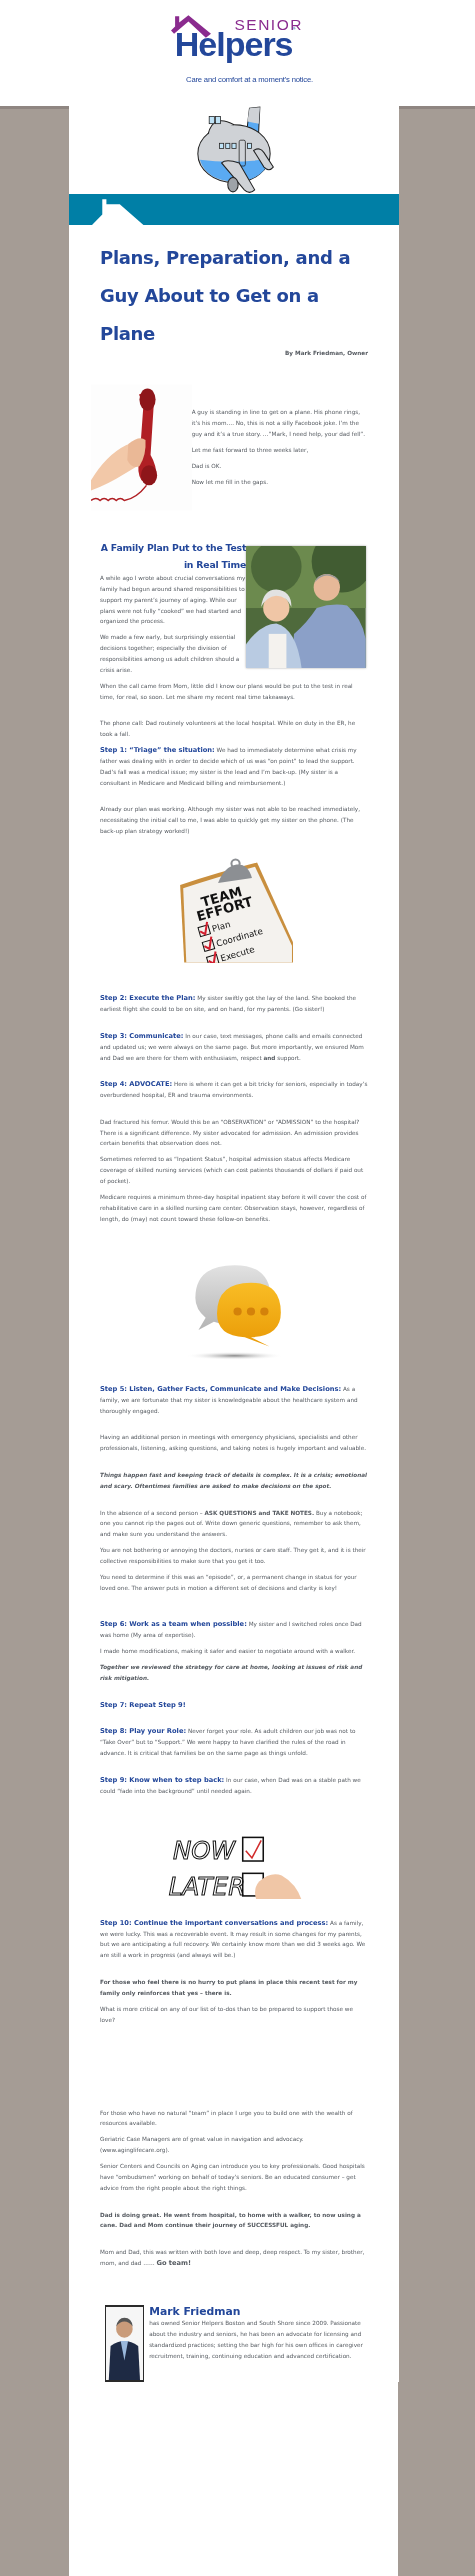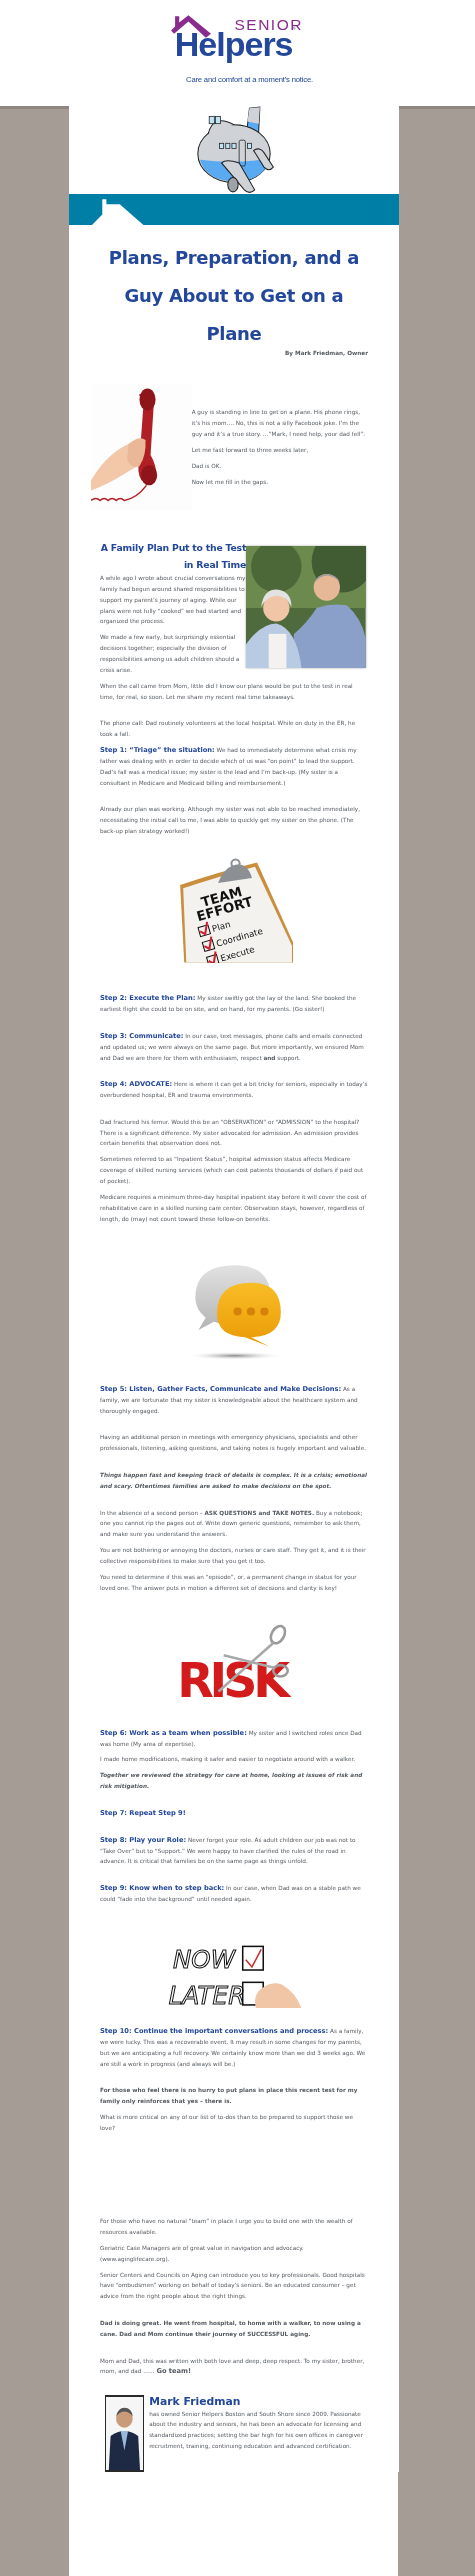"Plans, Preparation, and a Guy" .title { text-align: center -> left }
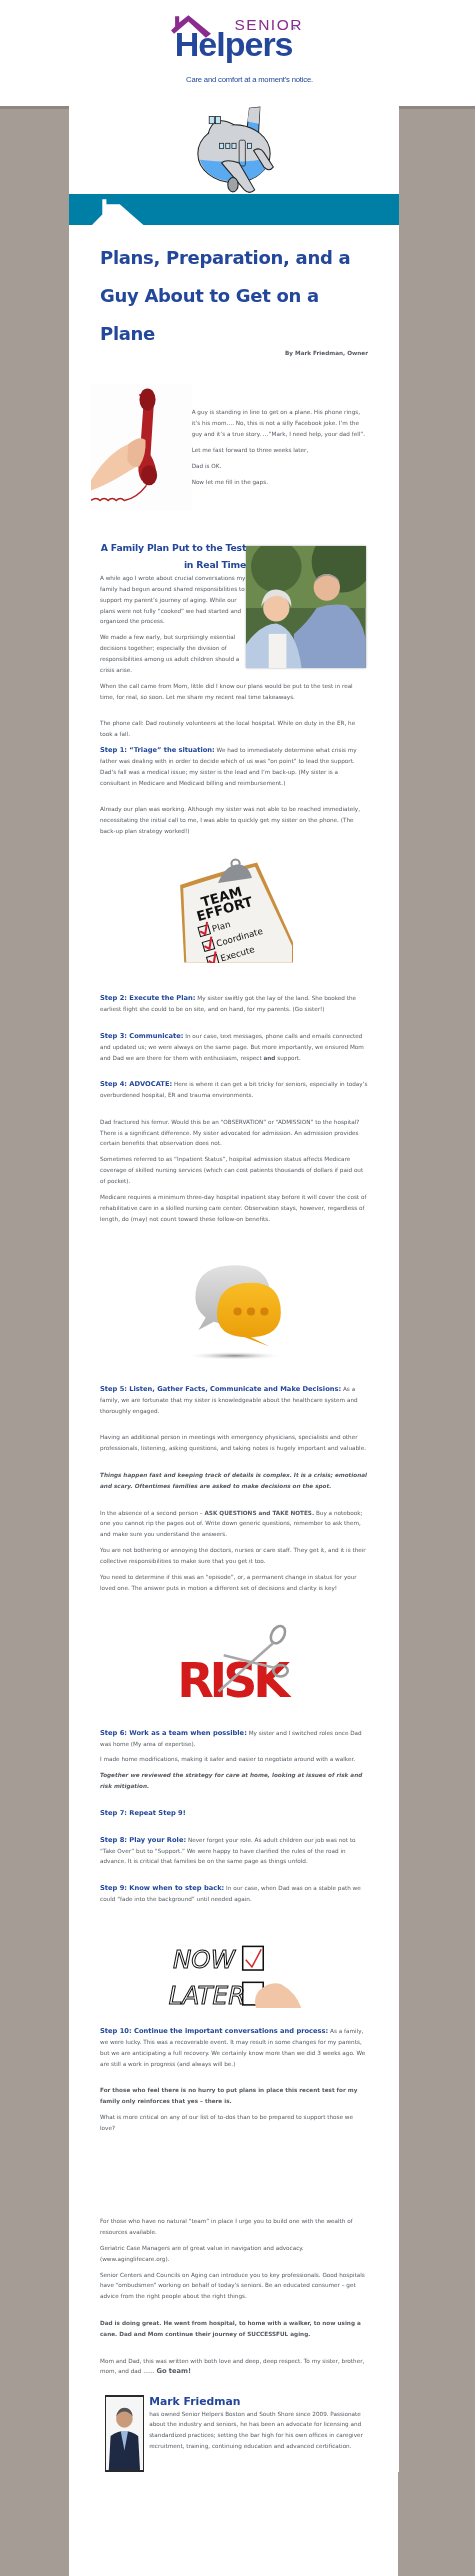"RISK" div.img-center { html: <div> <svg> <text>RISK</text> <ellipse></ellipse> <ellipse></ellipse> <line></line> <line></line> </svg> </div> -> none }
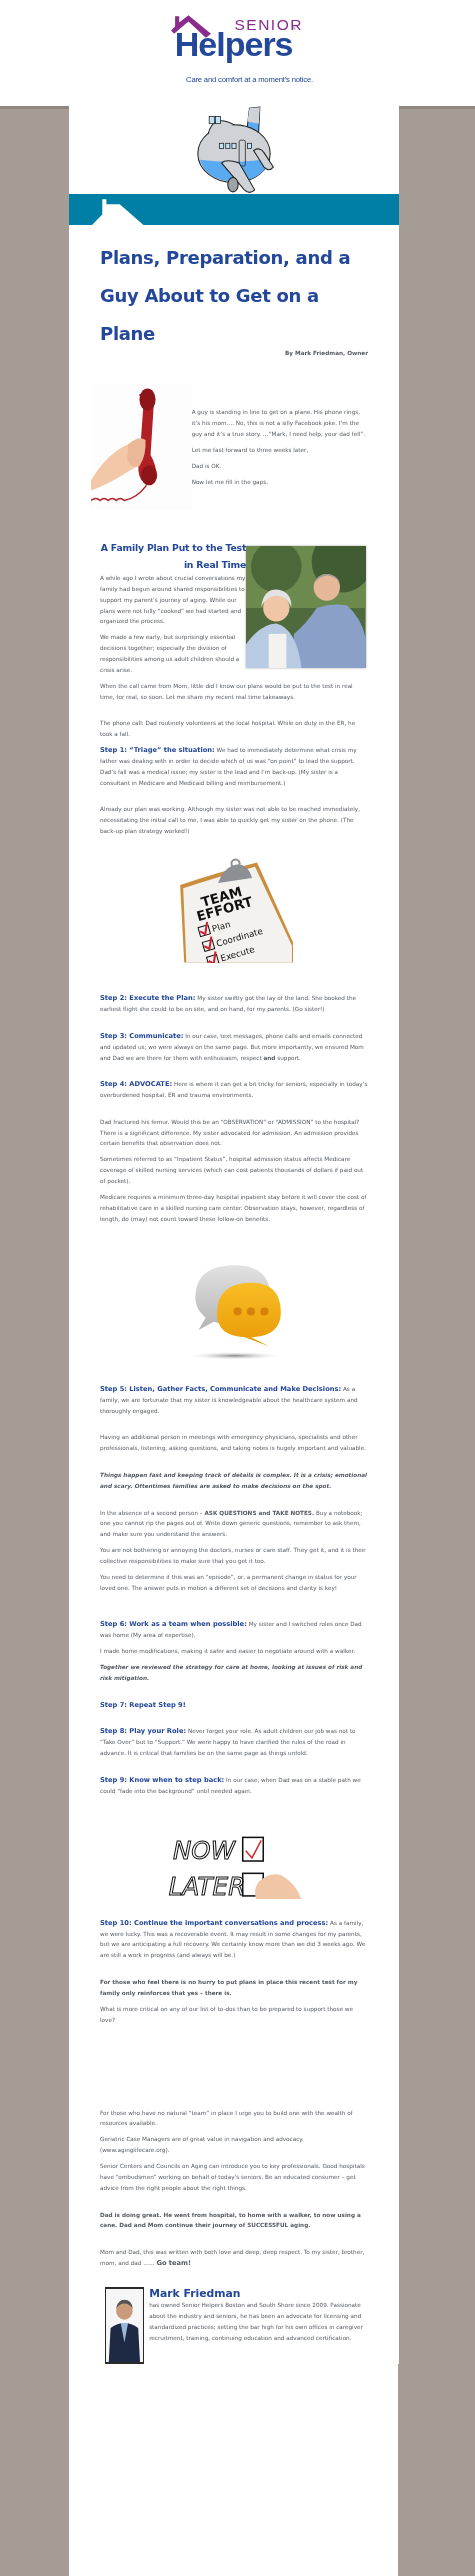"Mark Friedman" .author { margin-top: 18px -> 36px }
